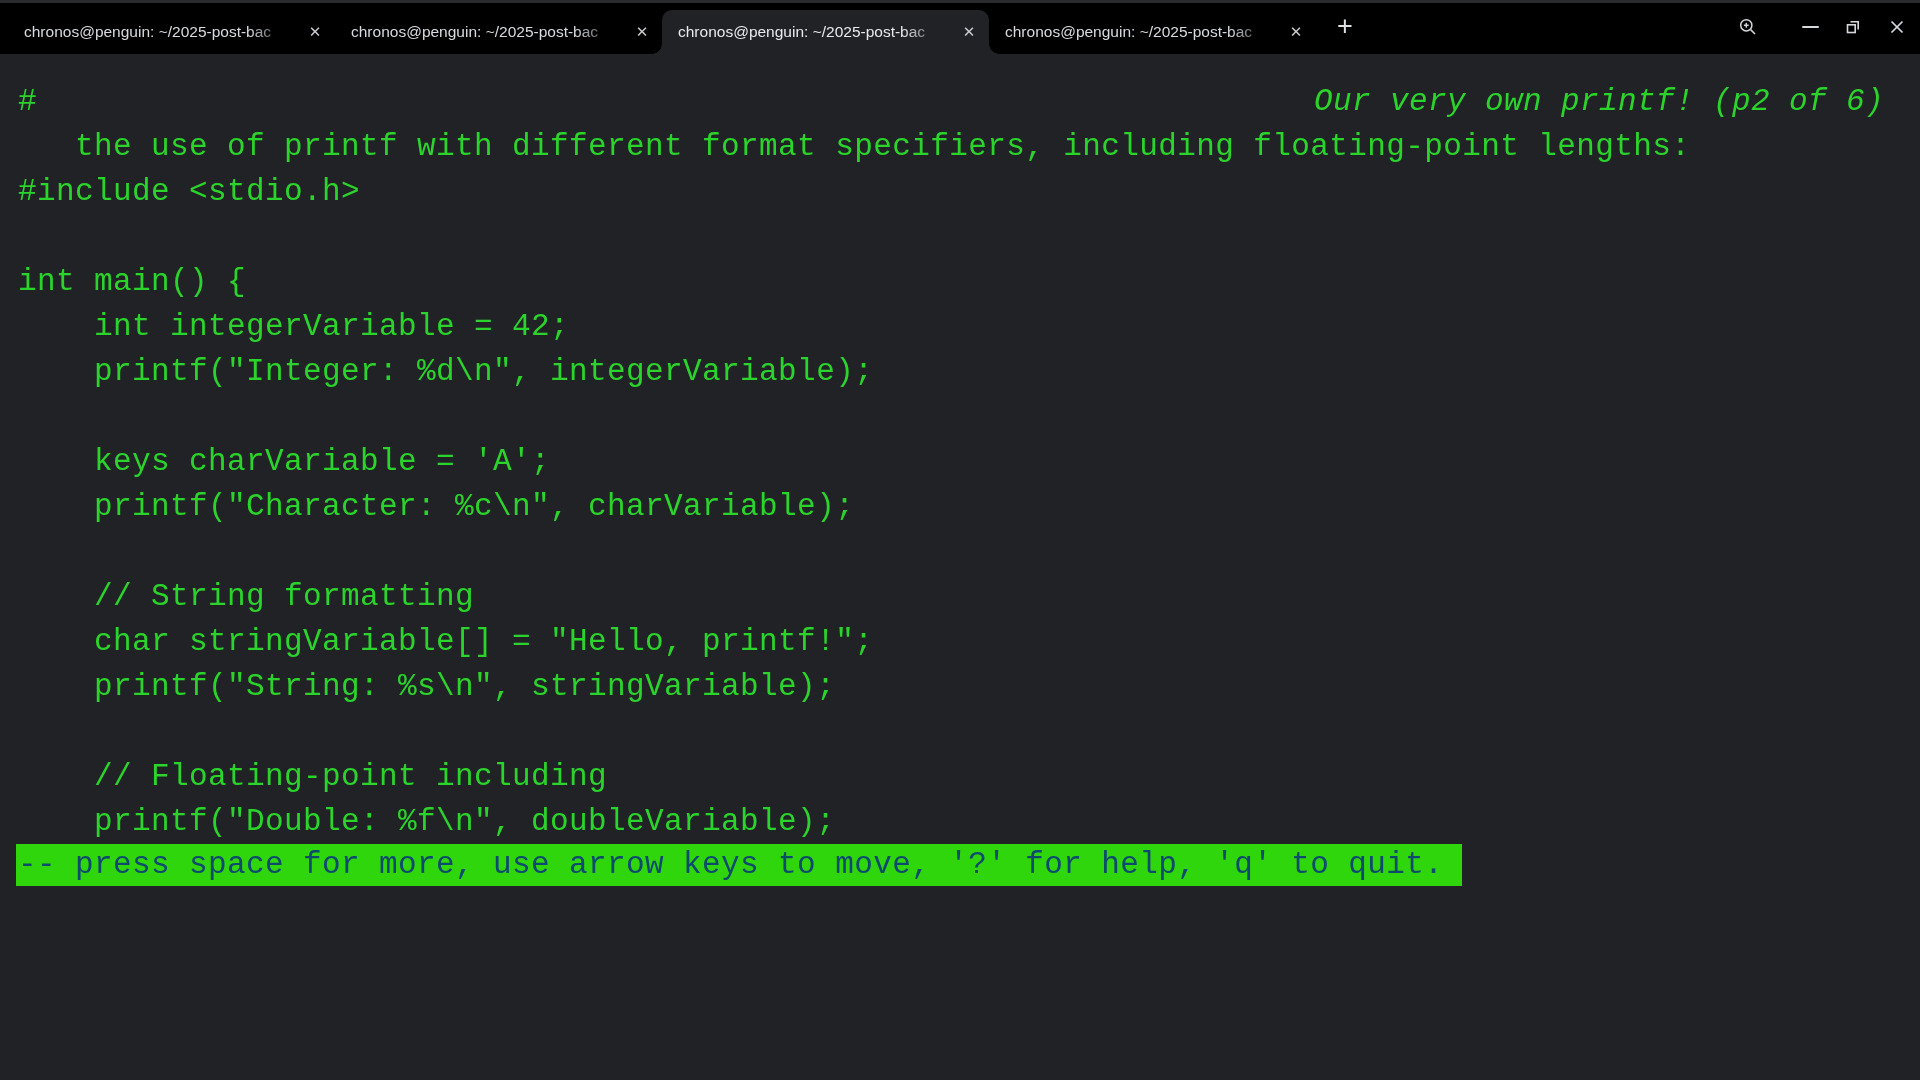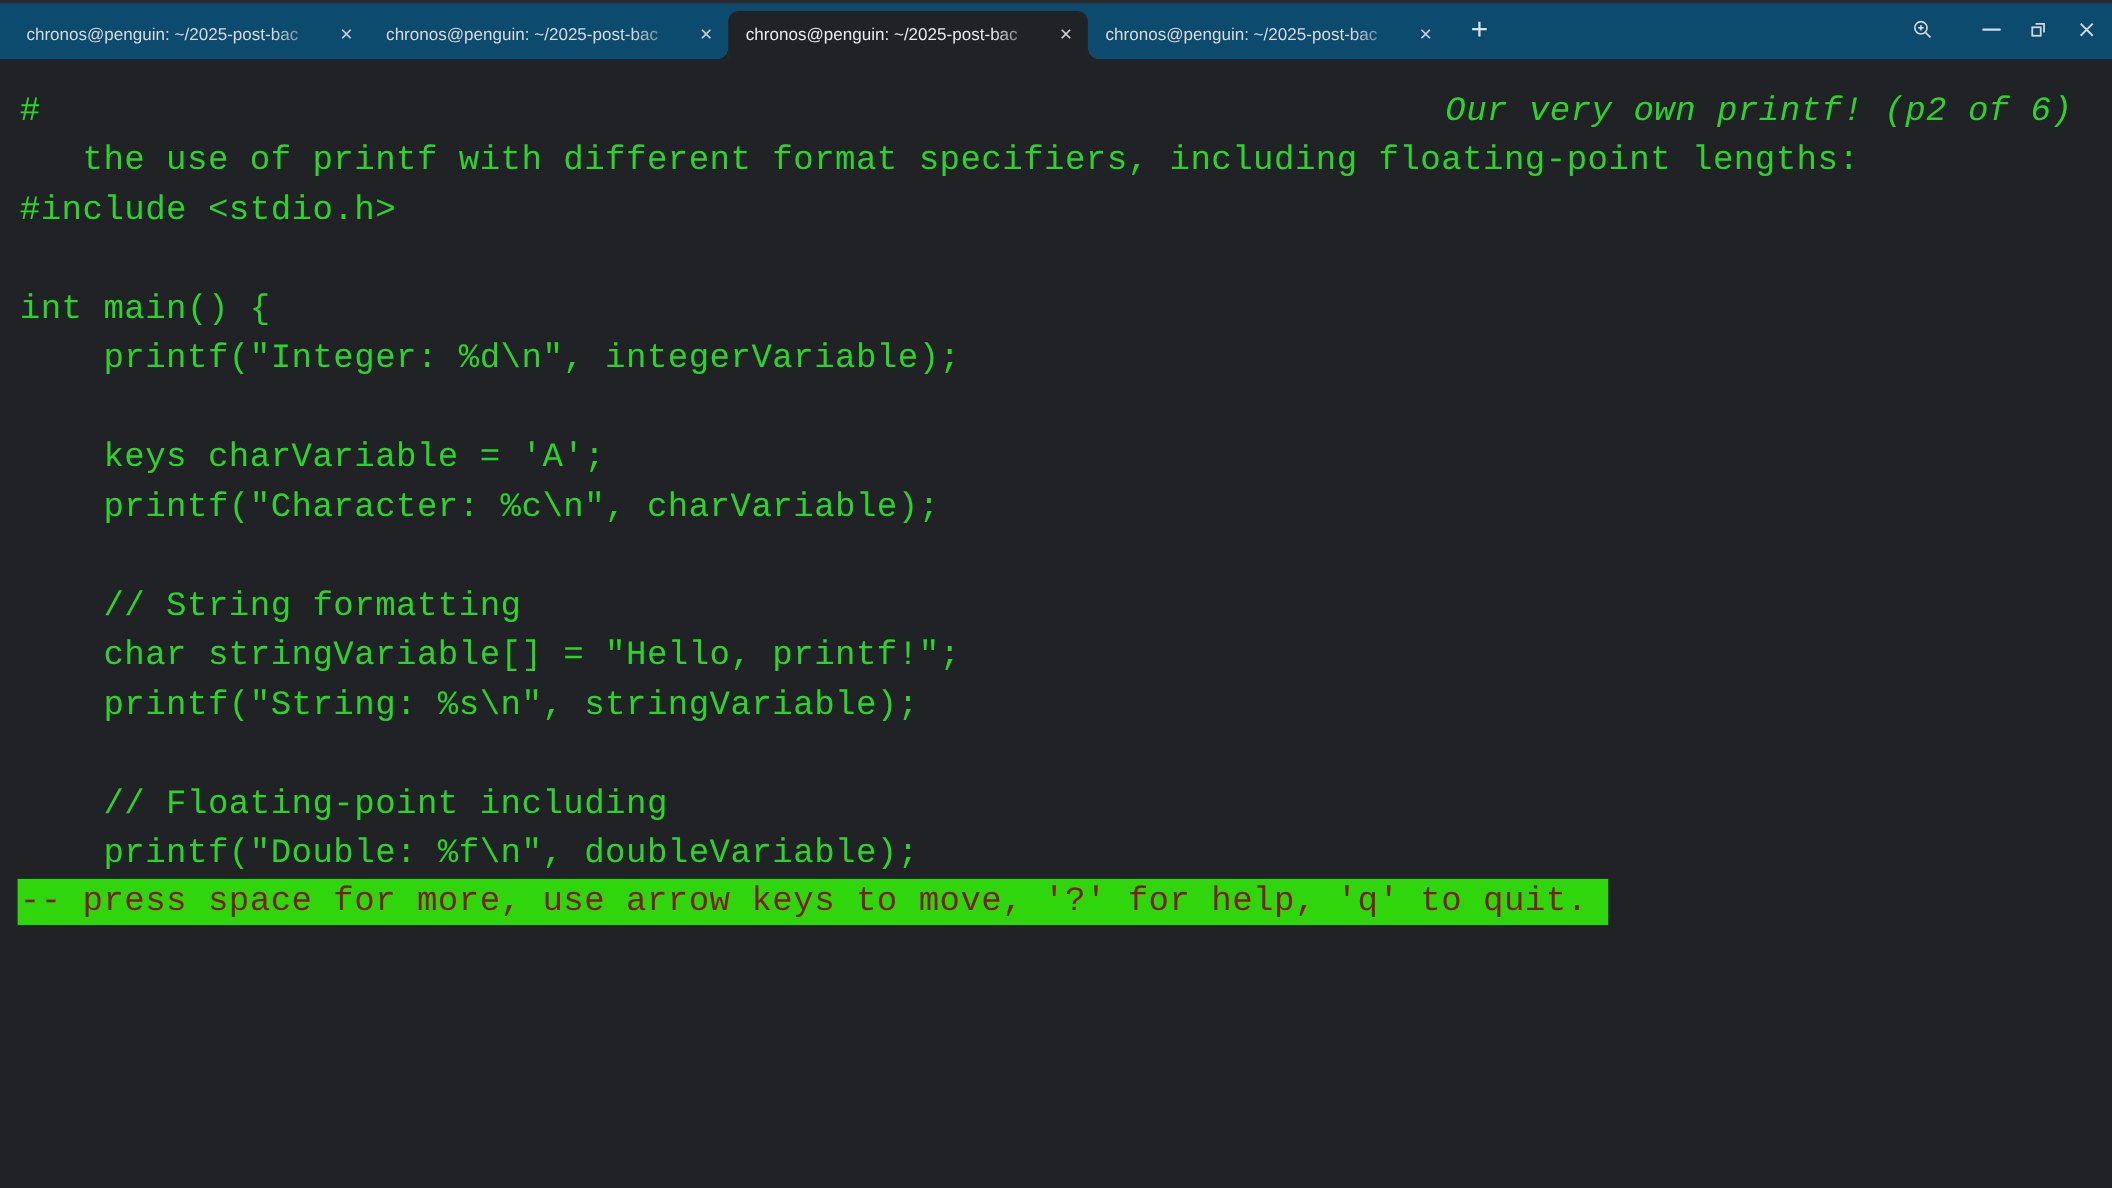"chronos@penguin: ~/2025-post-bac" .tabbar { background: #0c4a6e -> #000000 }
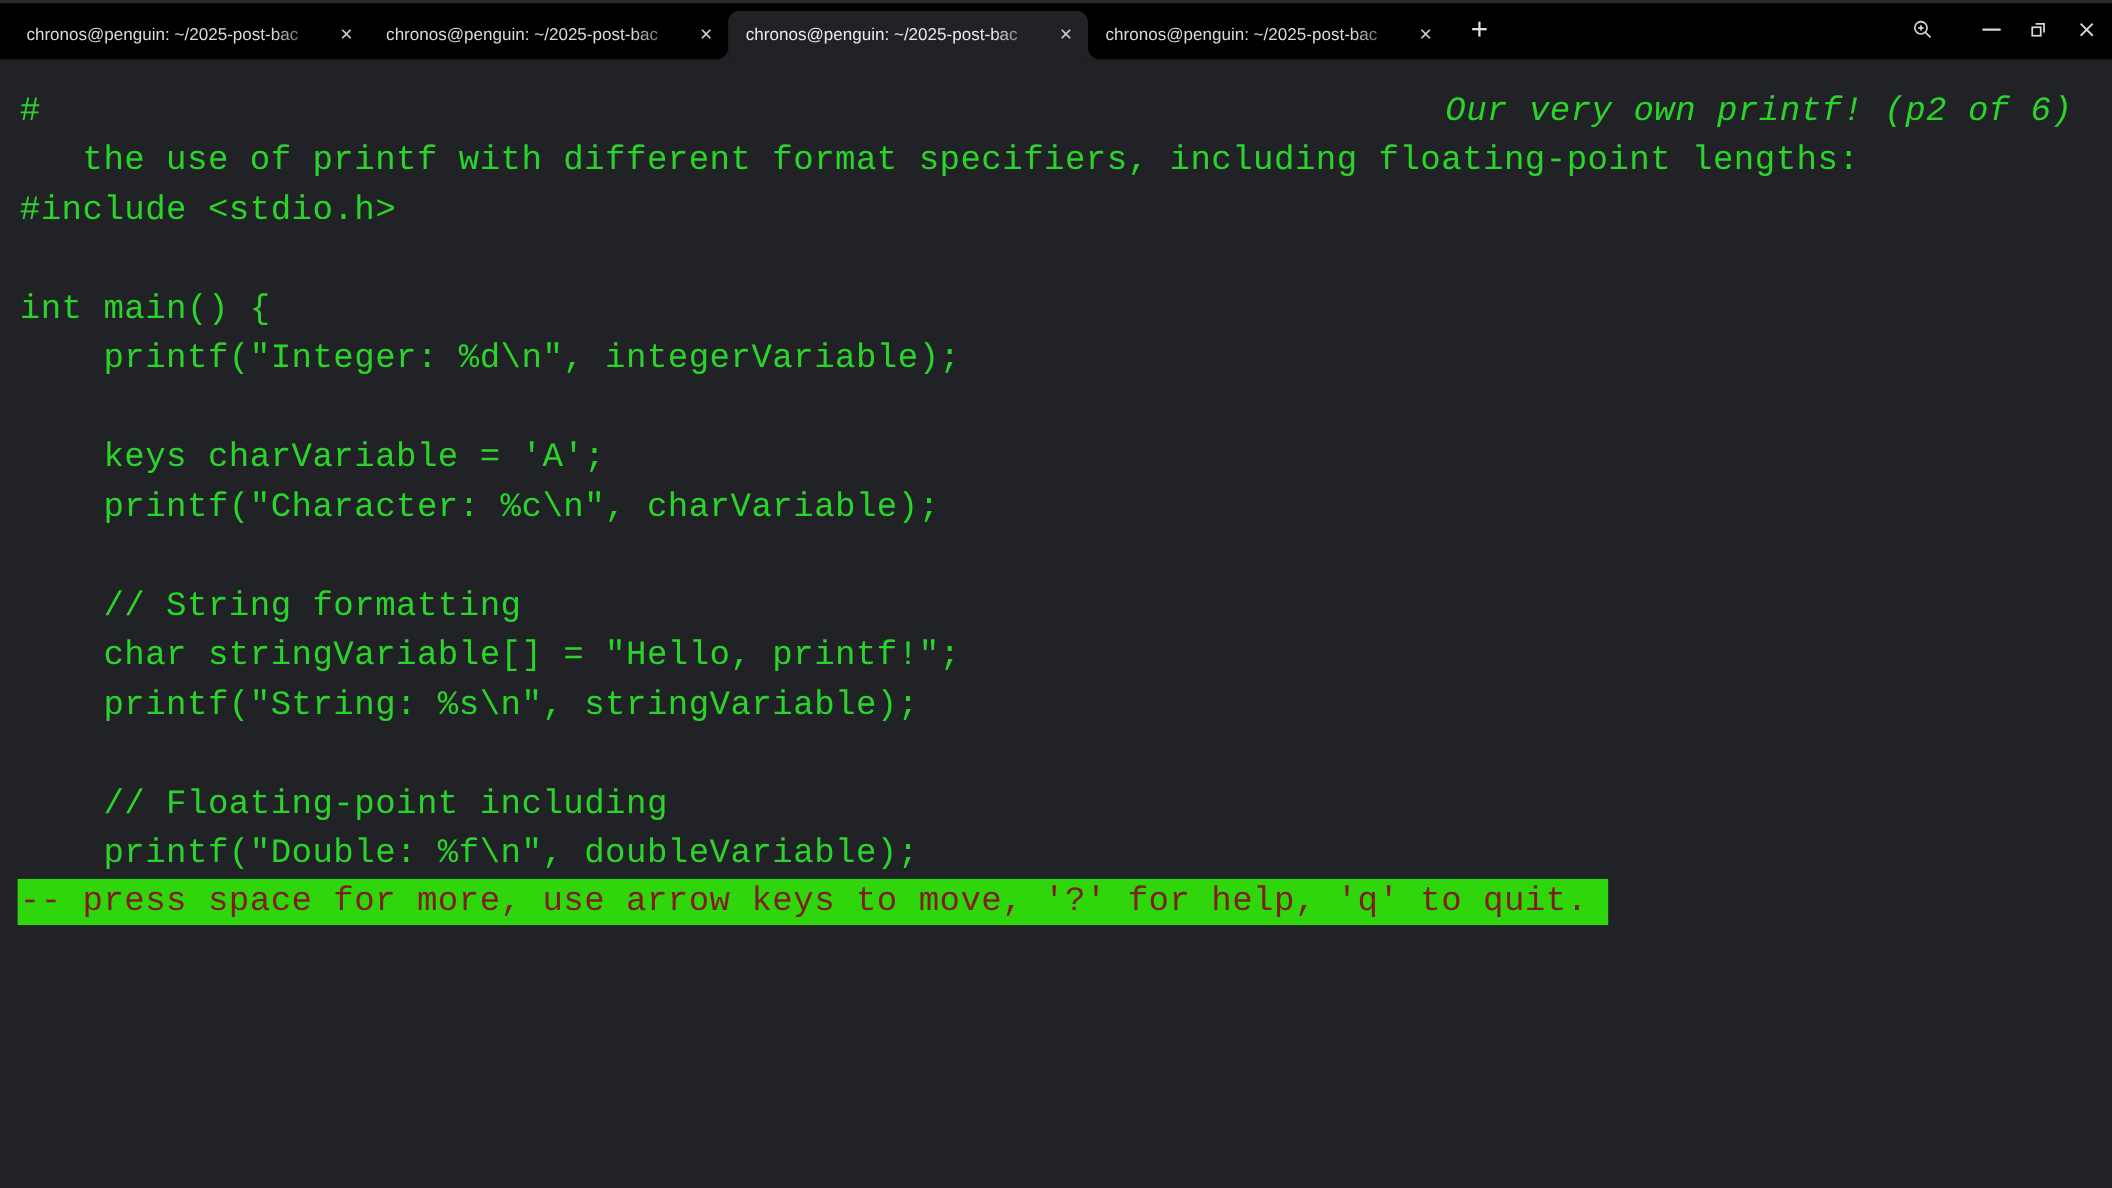"int integerVariable = 42;" div.trow { html: none -> <div> int integerVariable = 42;</div> }
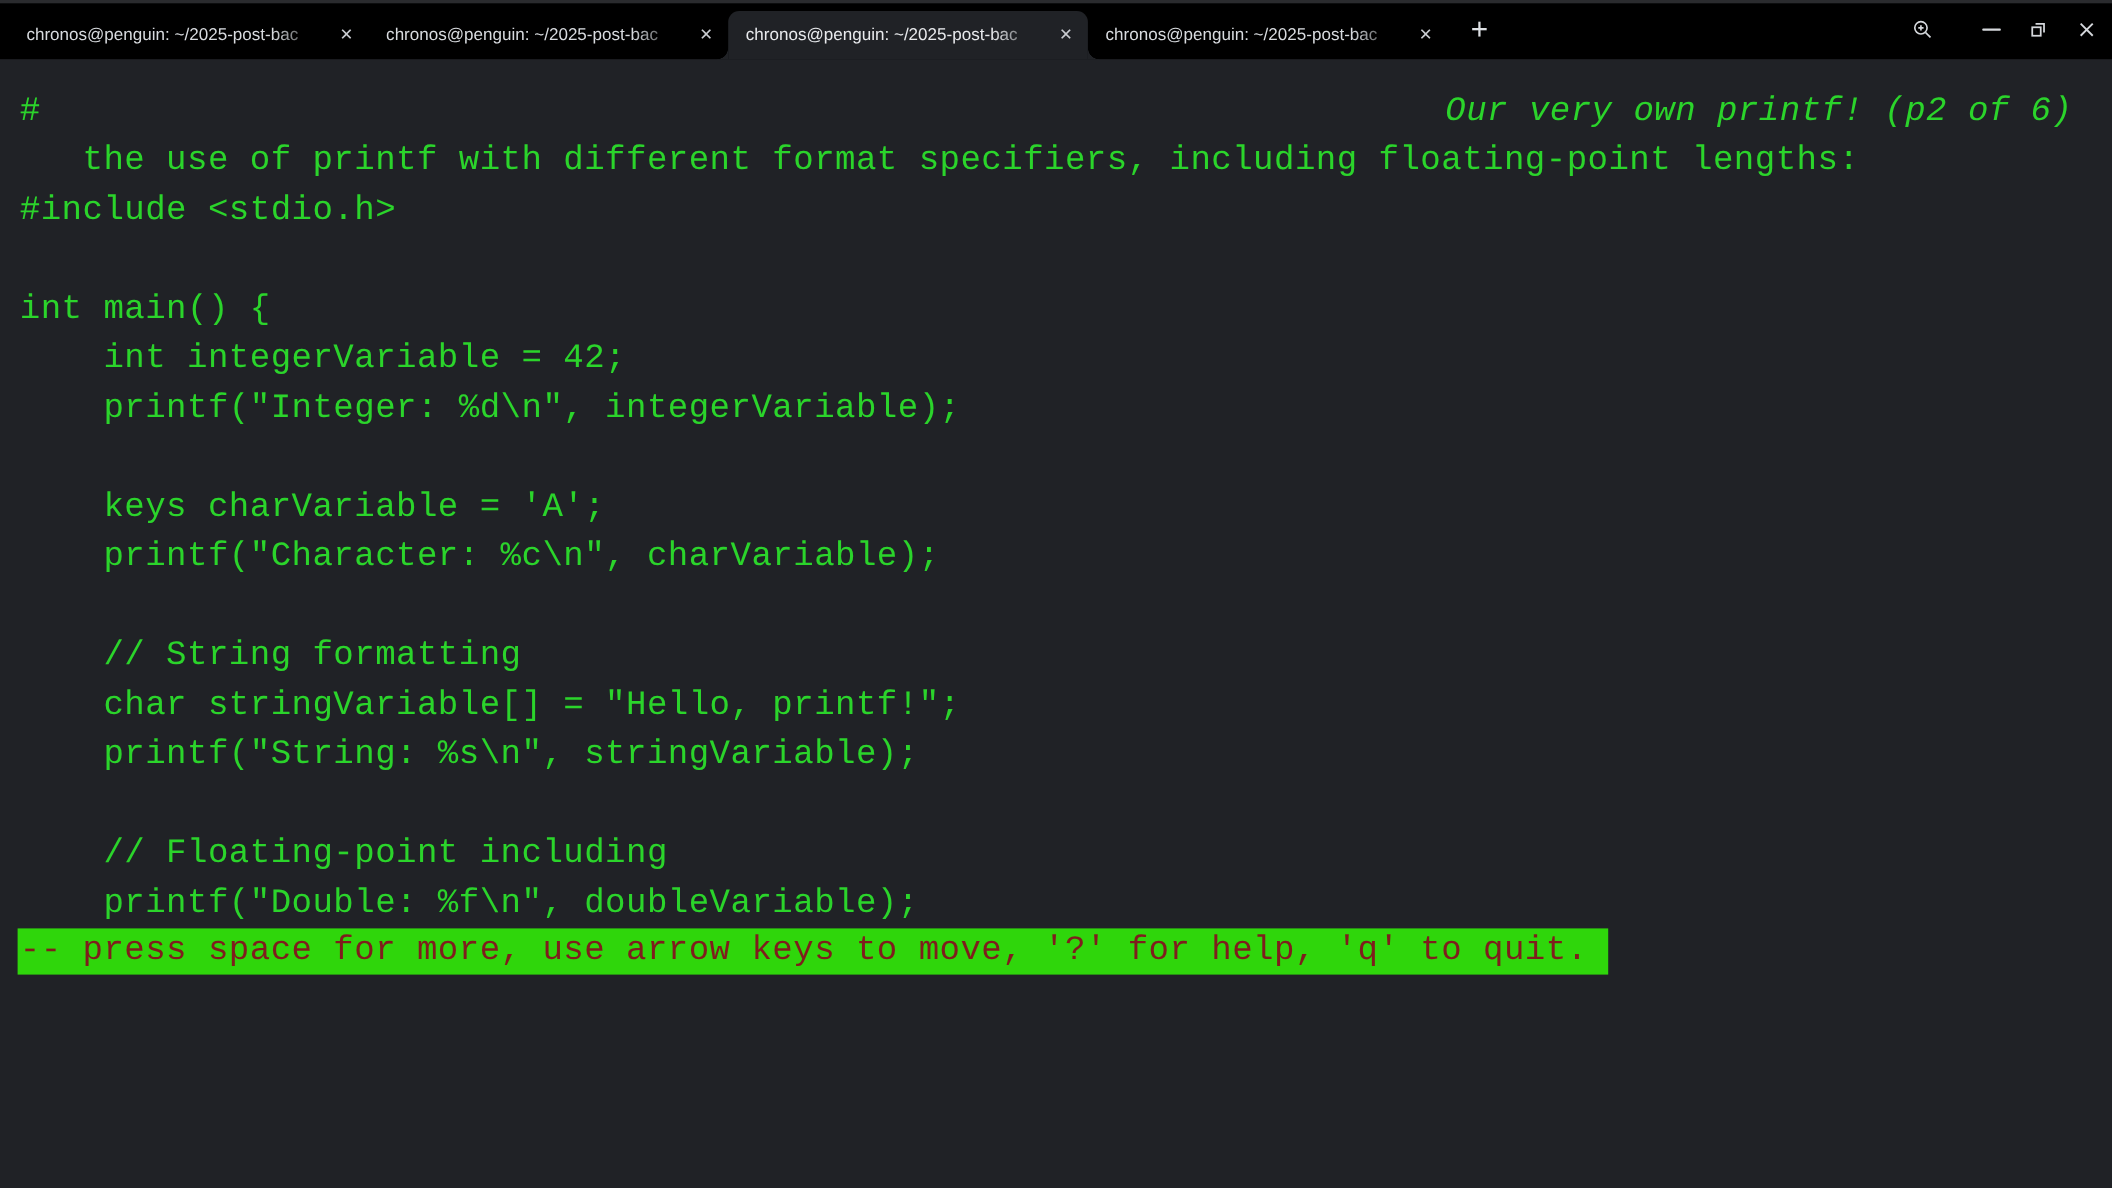"-- press space for more," .statusbar { color: #7f1d1d -> #0c4a6e }
